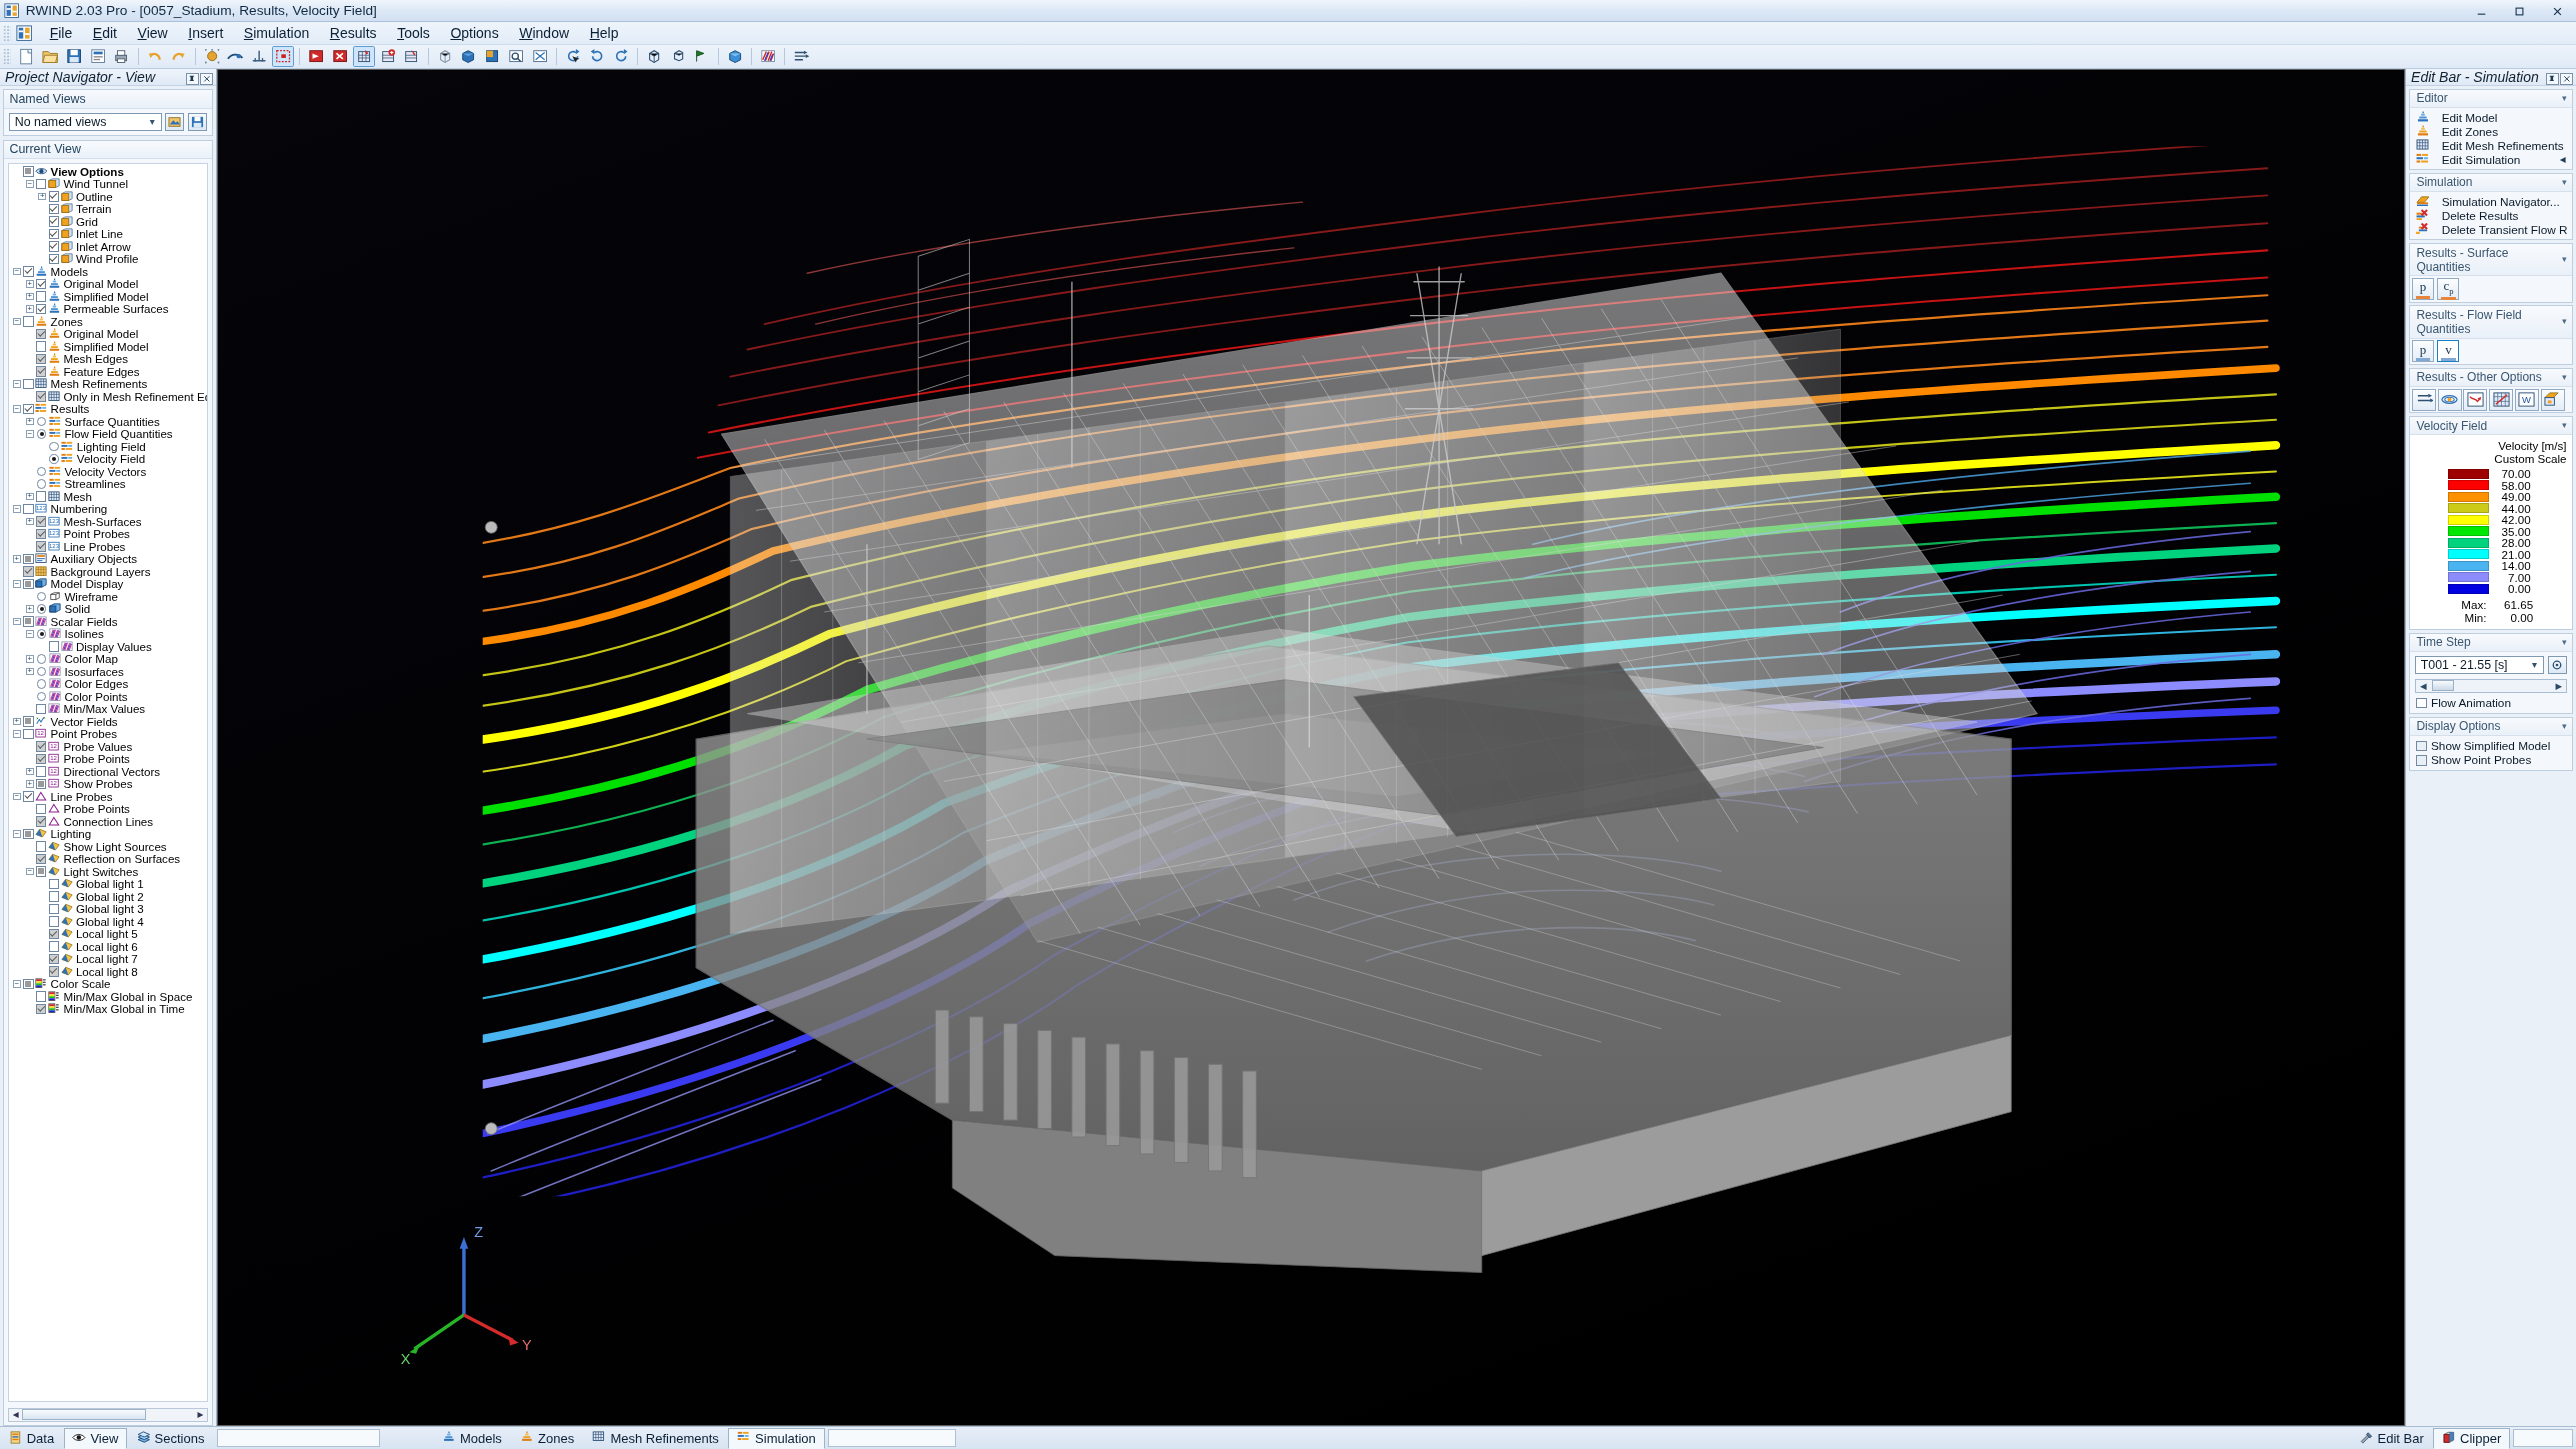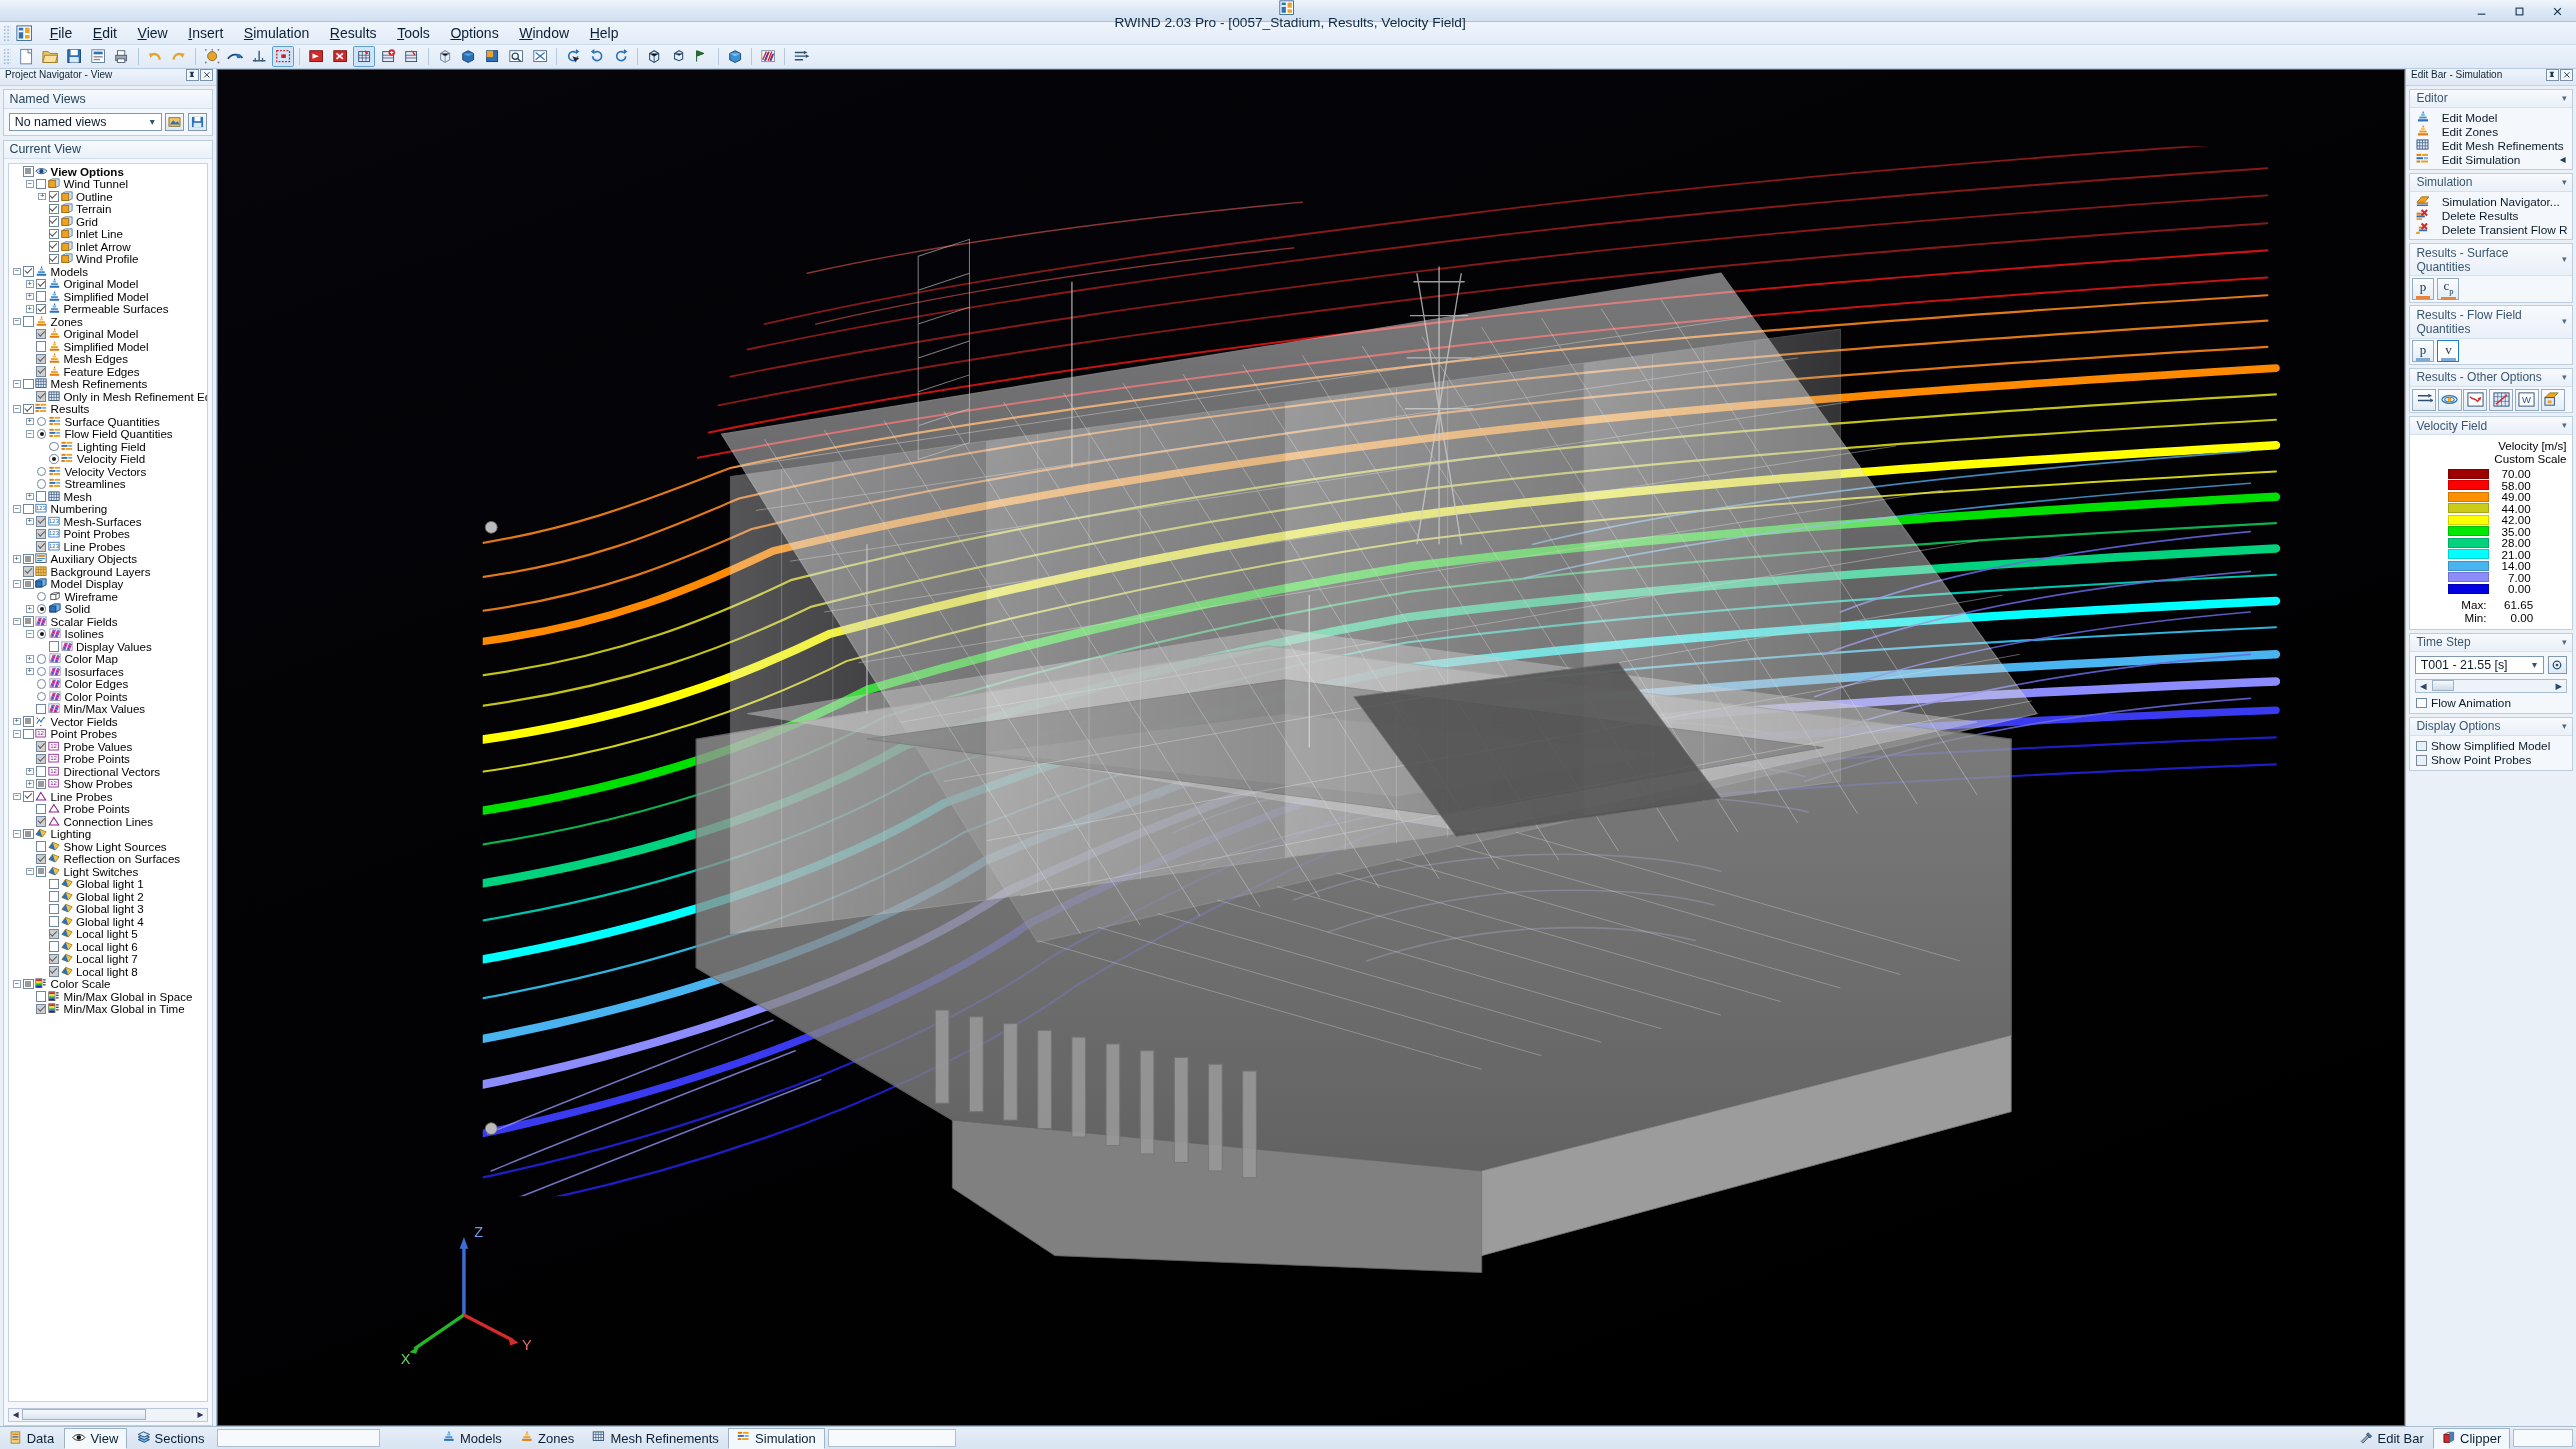"RWIND 2.03 Pro - [0057_Stadium," .titlebar { flex-direction: column -> none }
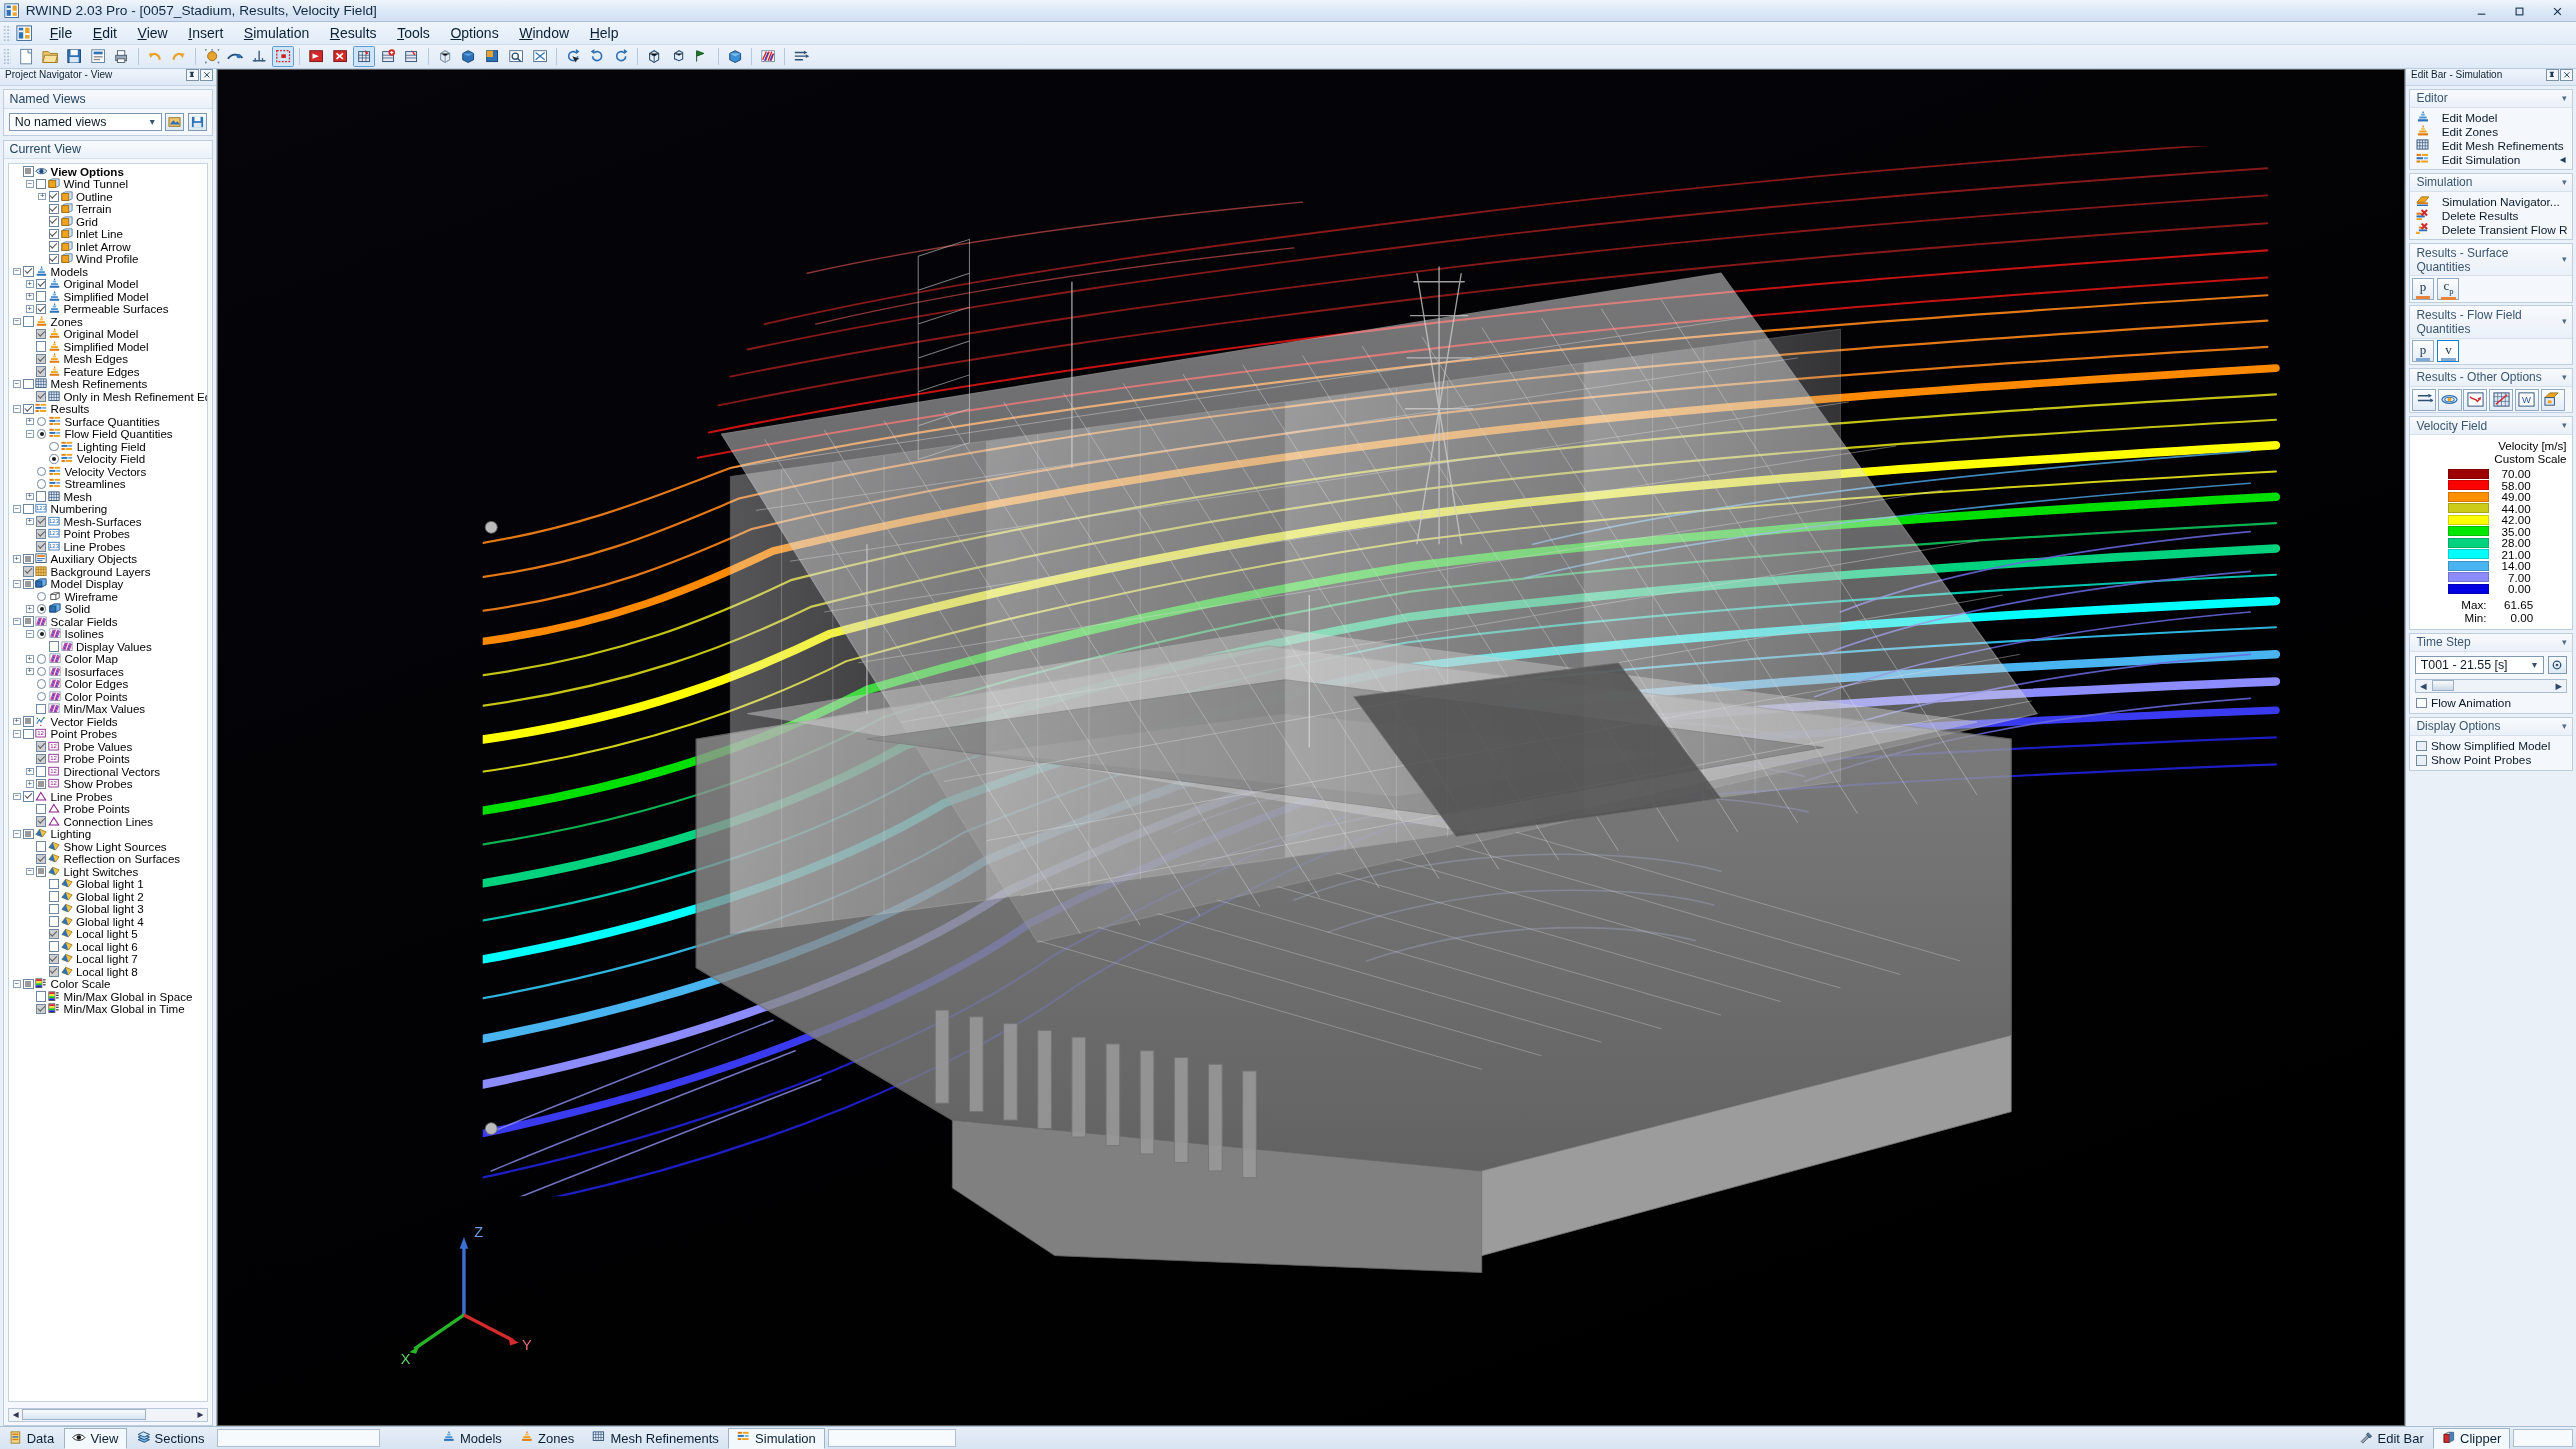"Project Navigator - View" .panel-title { align-items: flex-start -> flex-end; font-size: 10px -> 14px; font-style: none -> italic }
